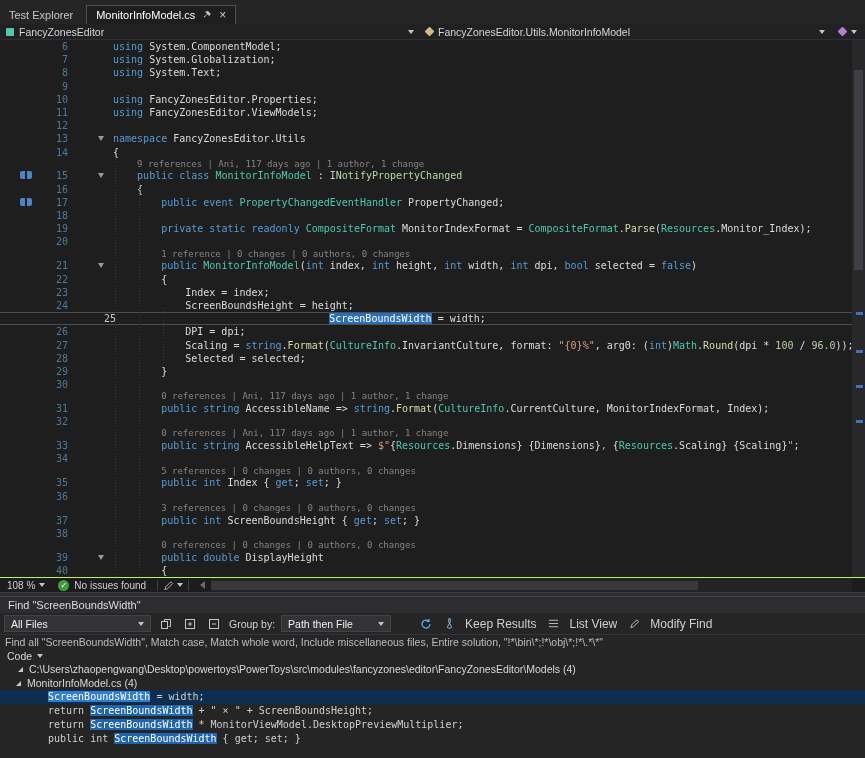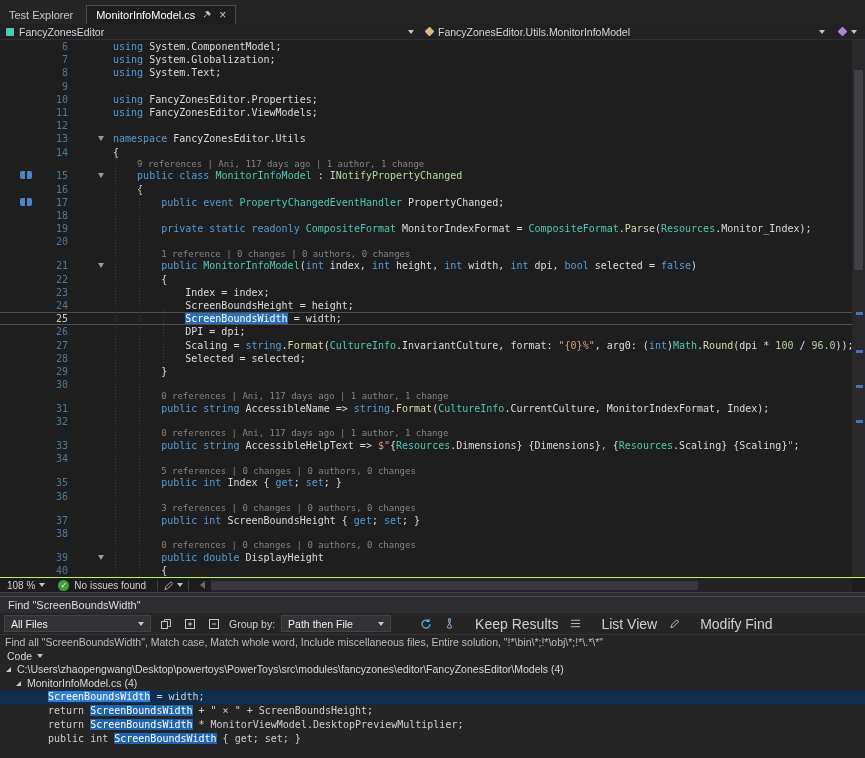"25" .crow.cur { gap: none -> 48px }
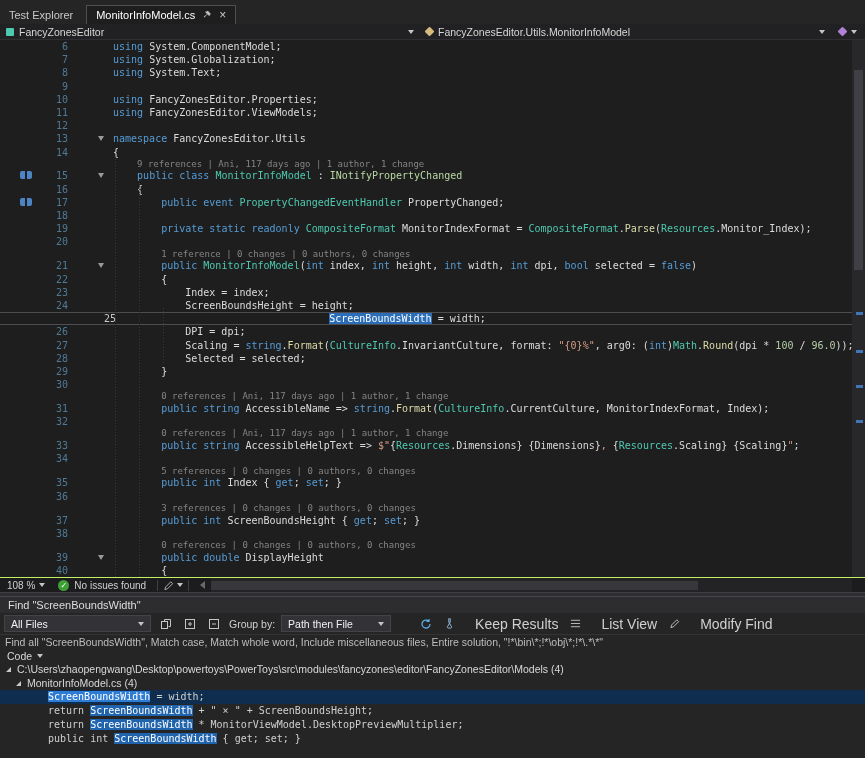"Keep Results" .tb-item { font-size: 14px -> 12px; gap: 20px -> 10px }
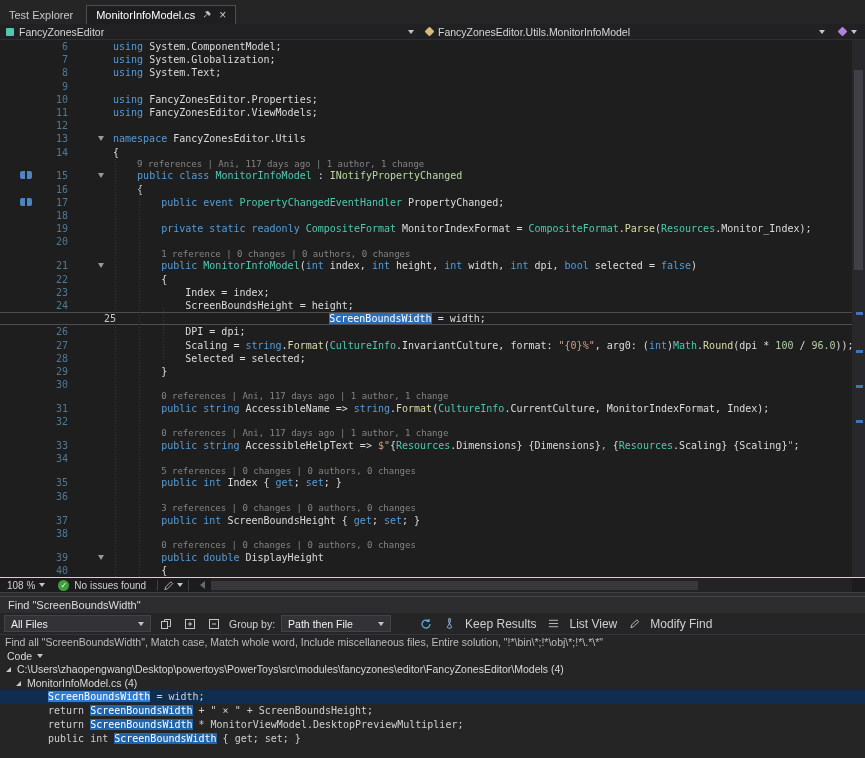"C:\Users\zhaopengwang\Desktop\powertoys\" .trow.path { margin-left: none -> 12px }
